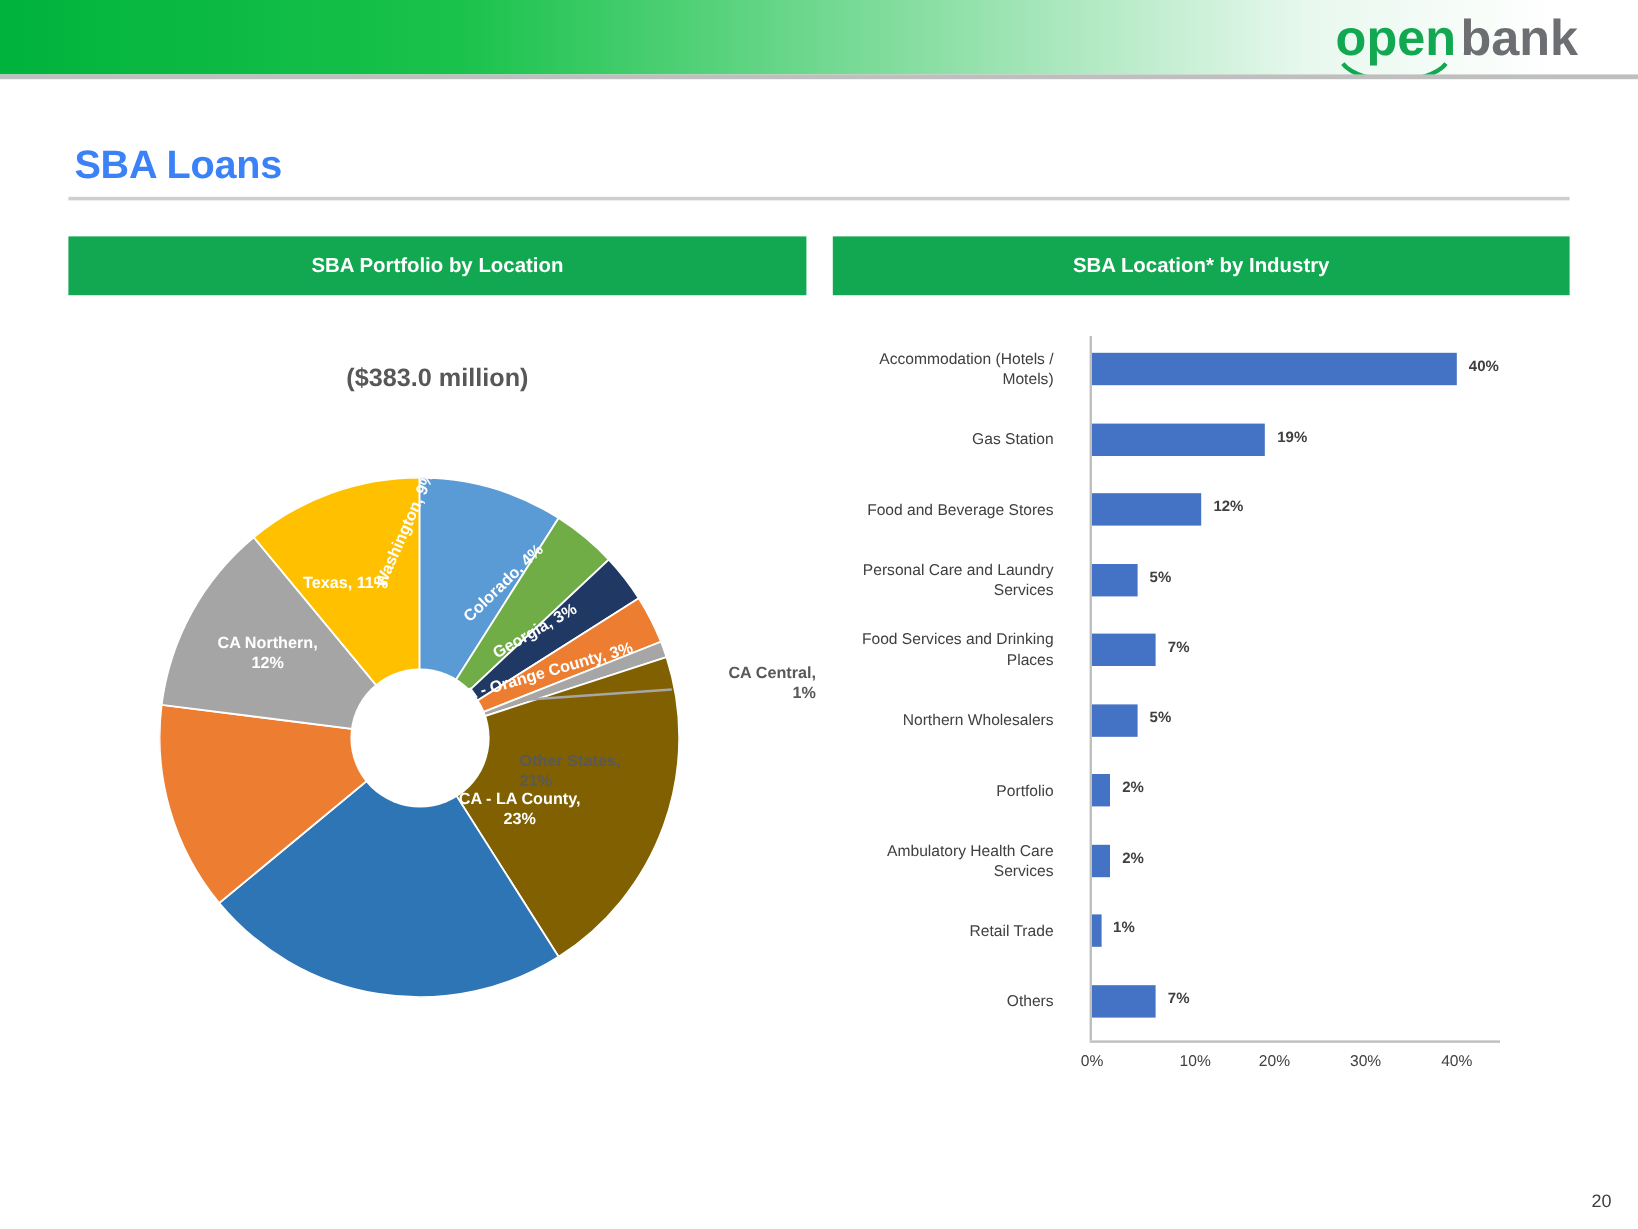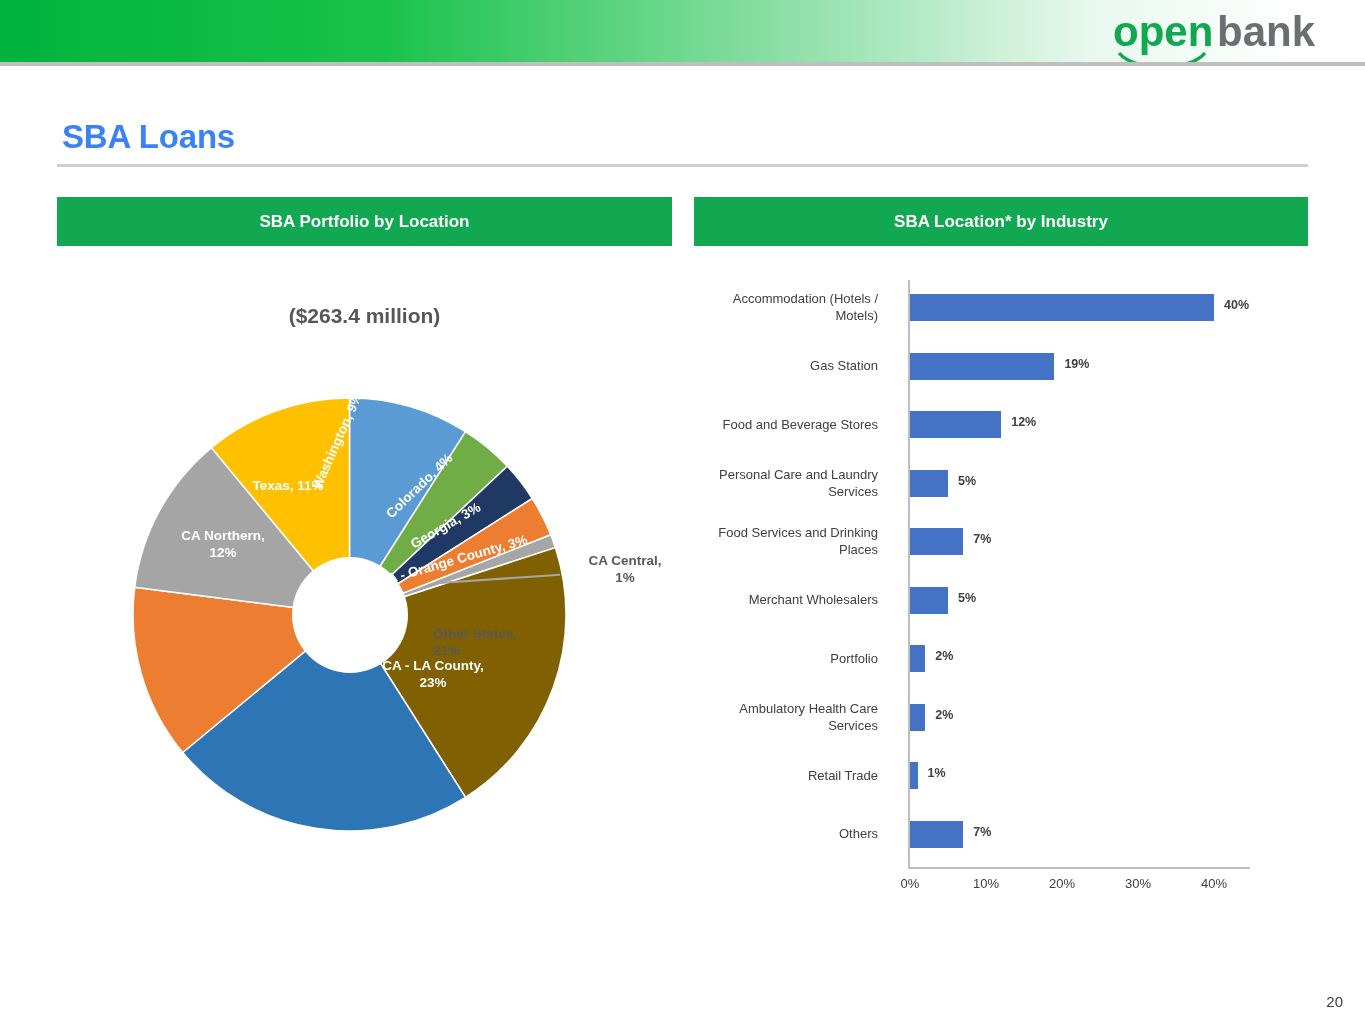"($263.4 million)" div.line2 { text: $263.4 -> $383.0 }
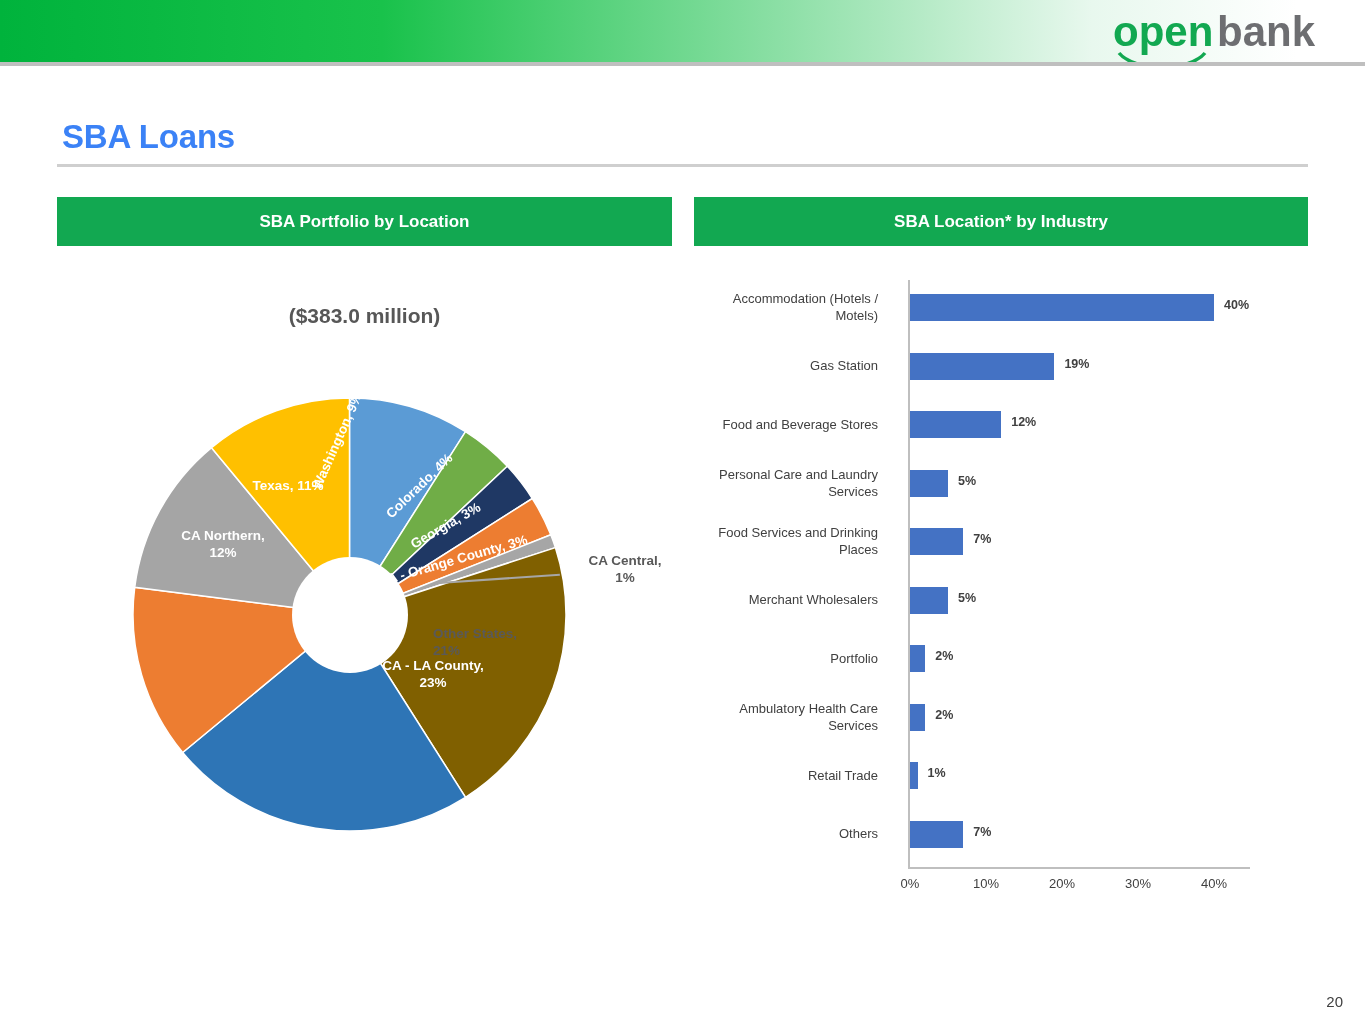"CA Central," div.slice-label { text-align: center -> right }
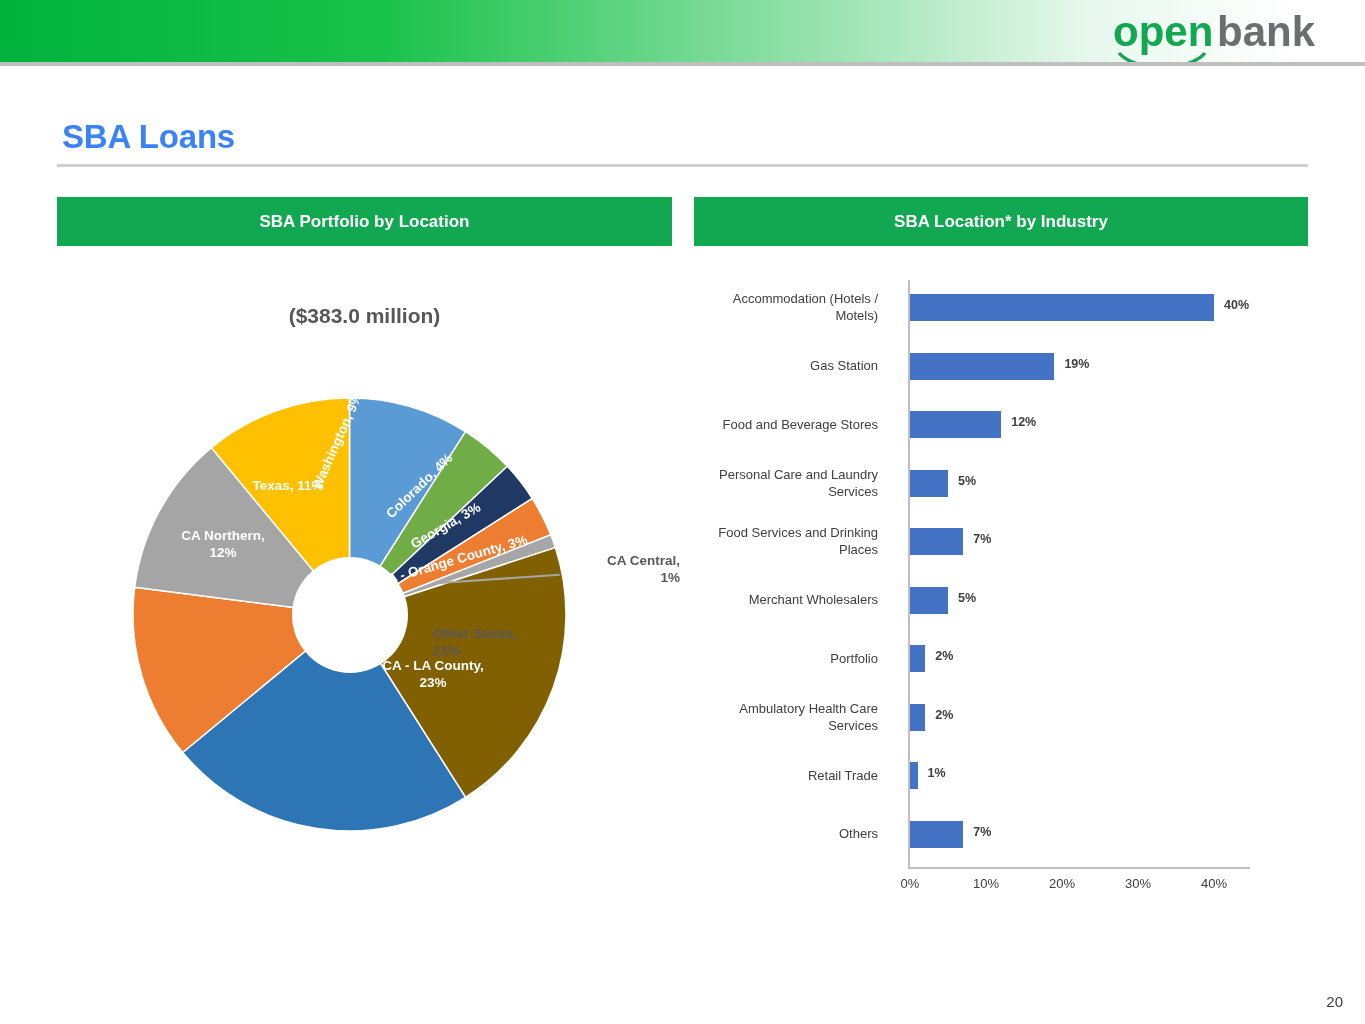"Merchant Wholesalers" div.bar-cat { text: Merchant -> Northern }
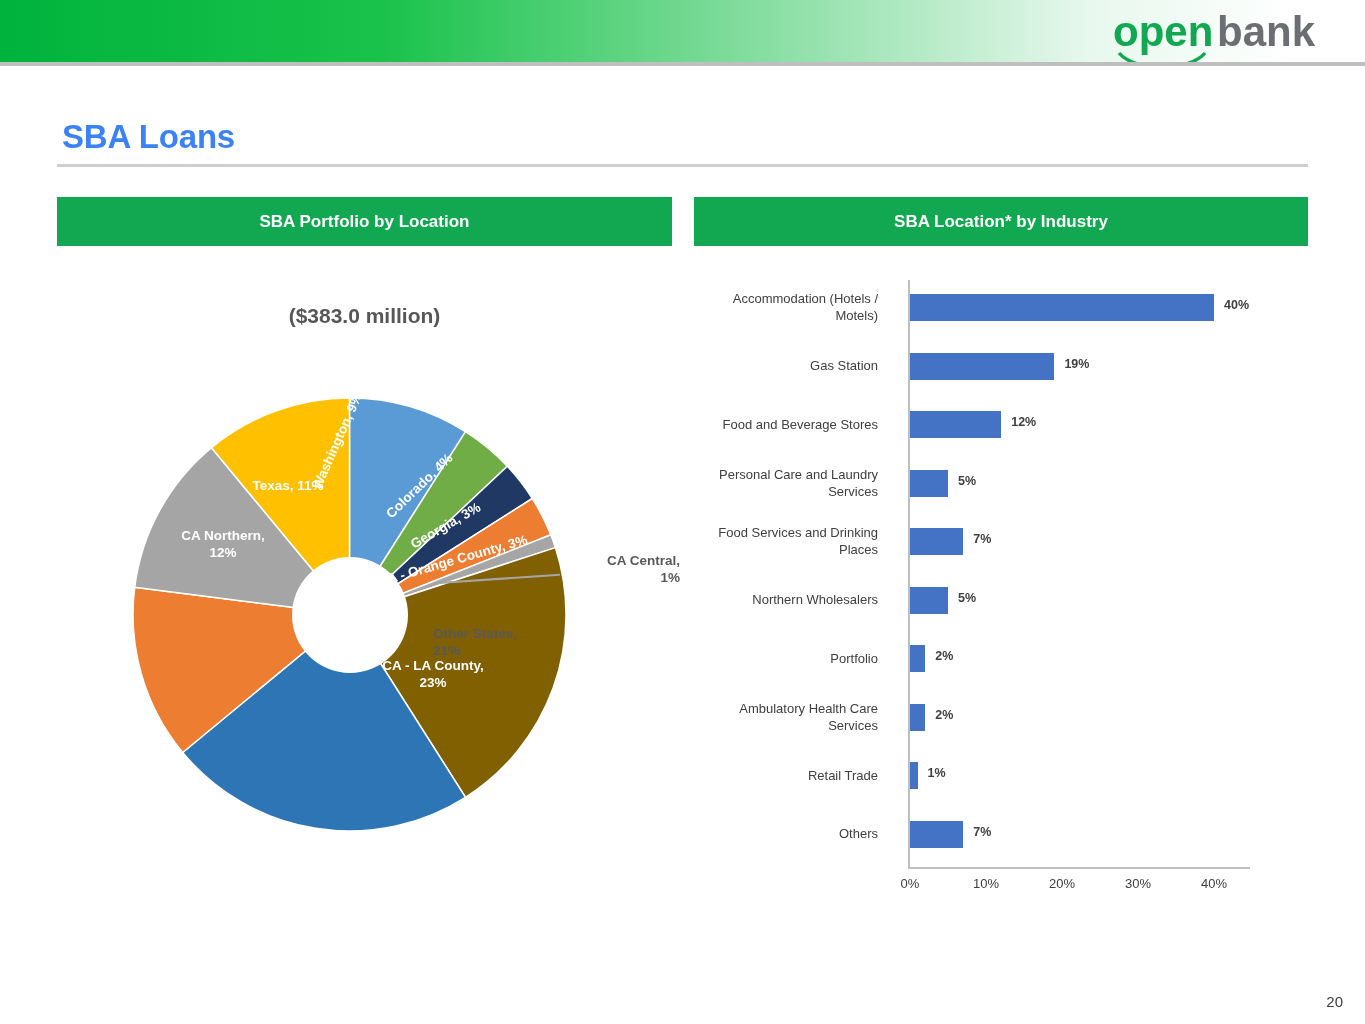"10%" div.xtick { left: 286px -> 296px }
